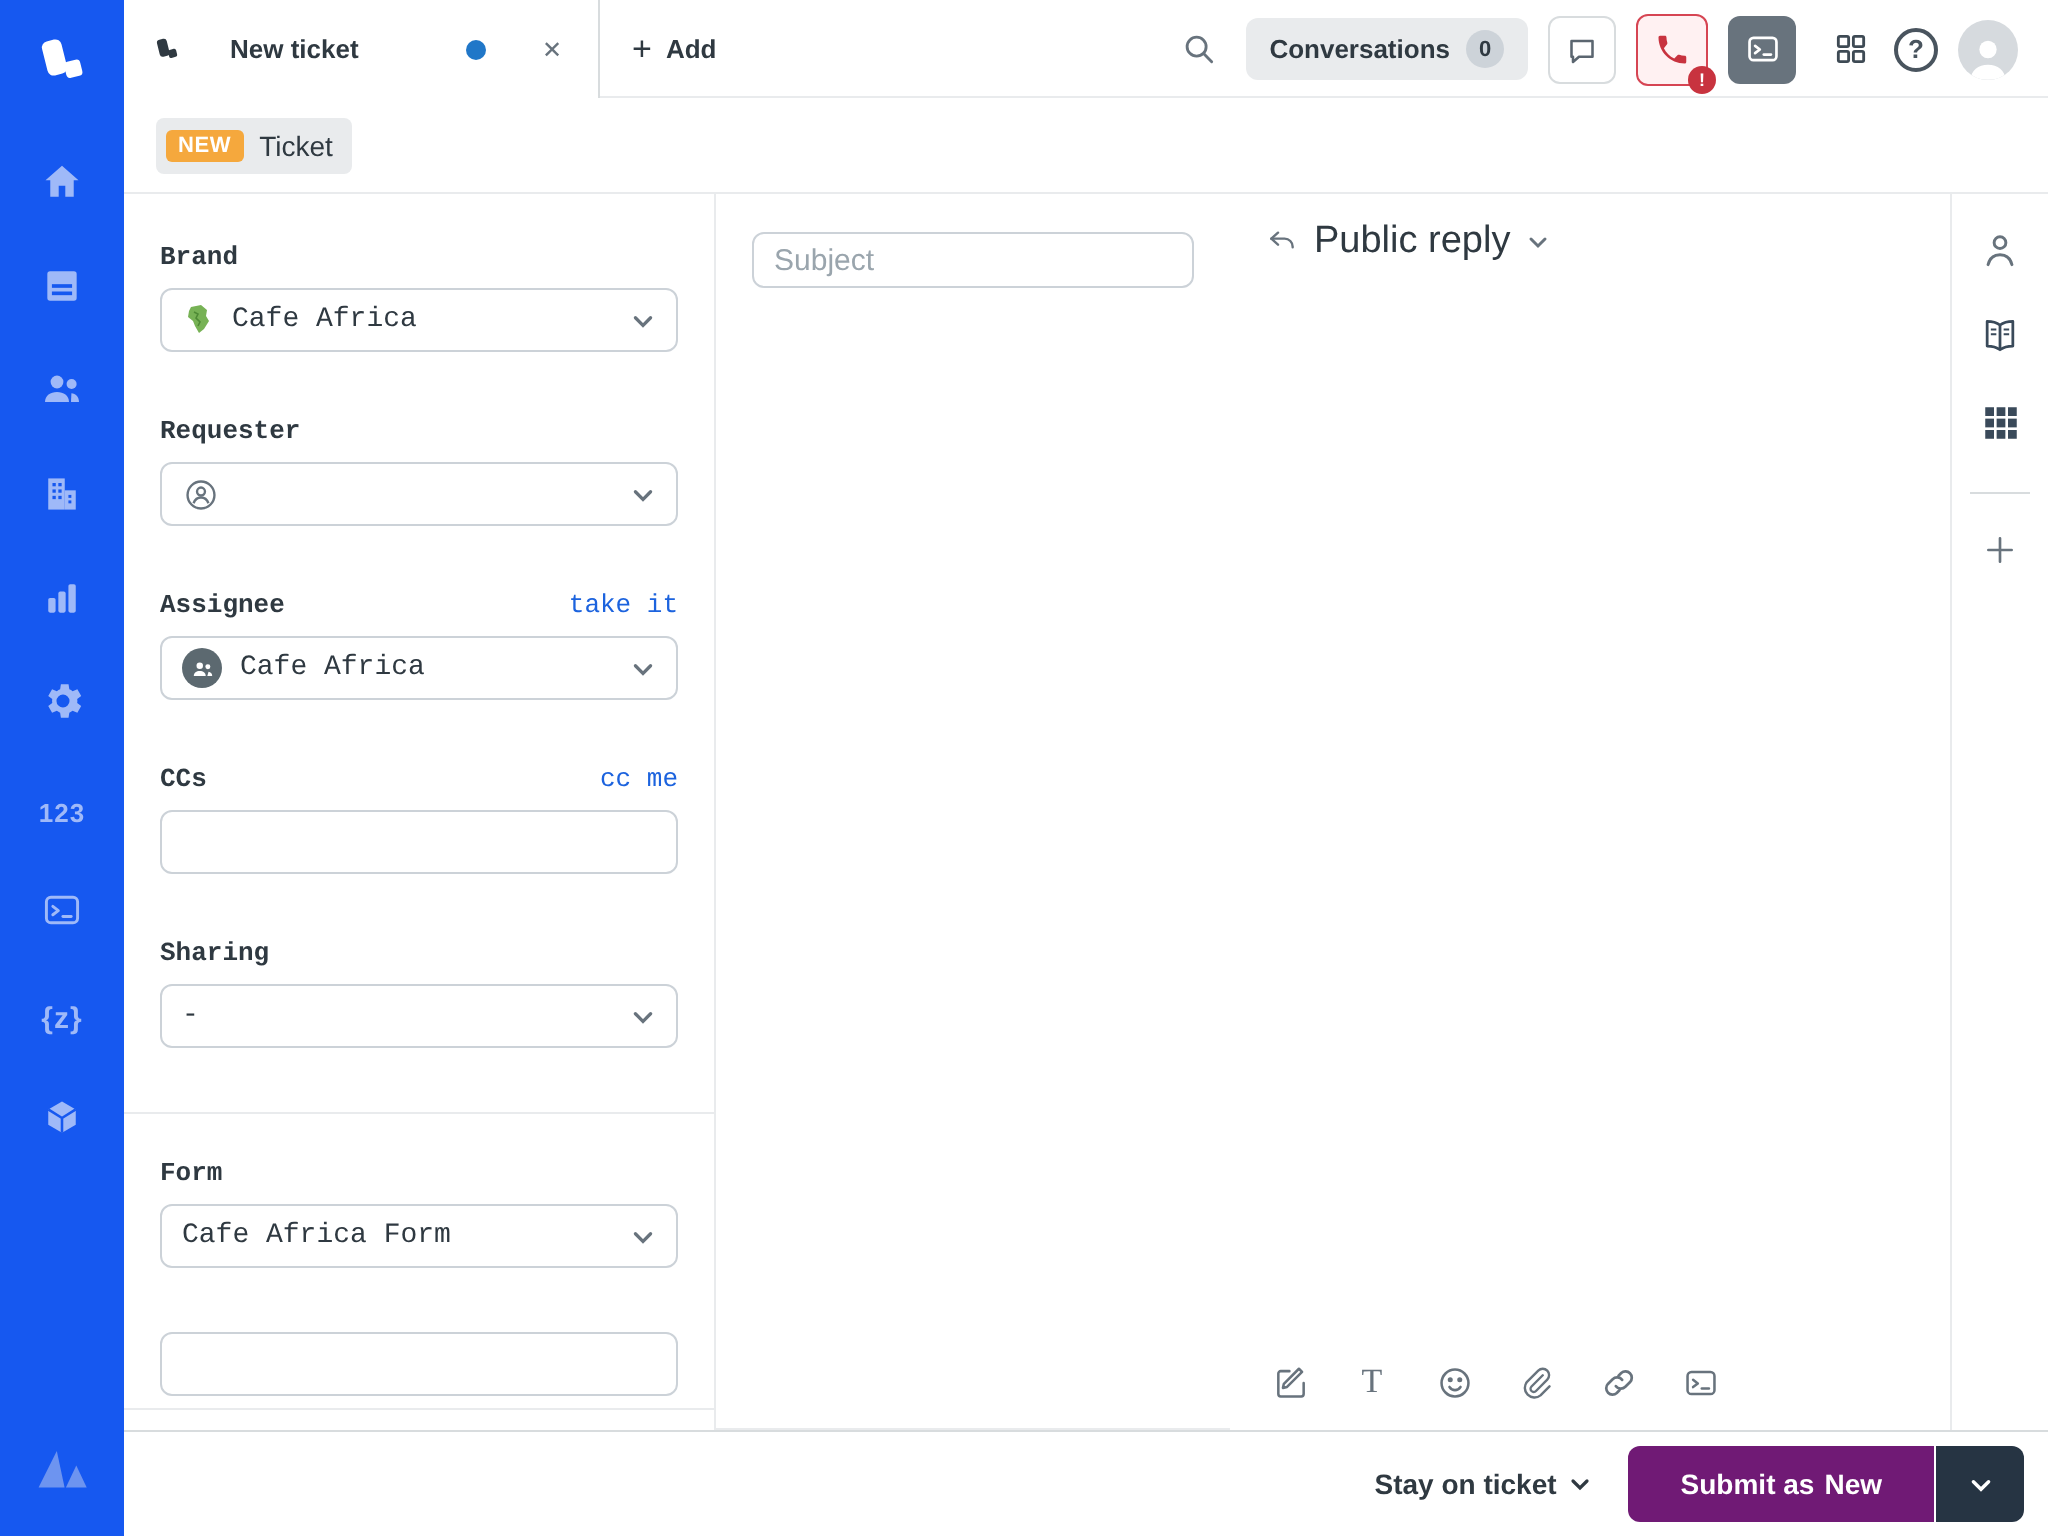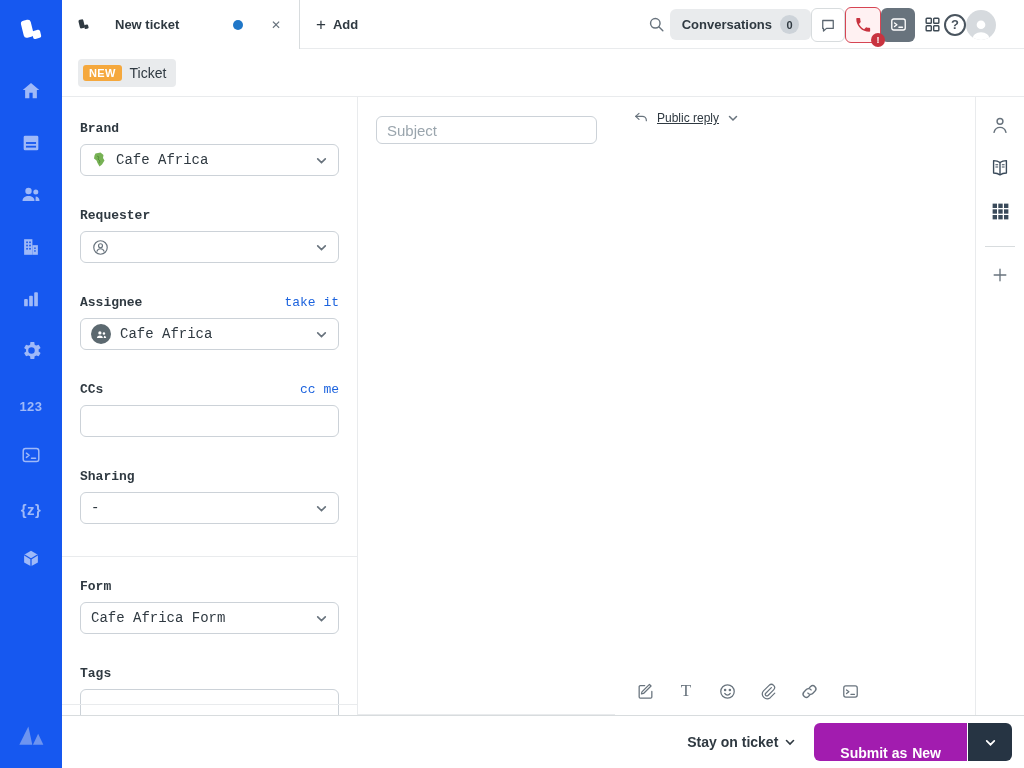"Conversations" .top-tools { gap: none -> 10px; right: 28px -> 15px }
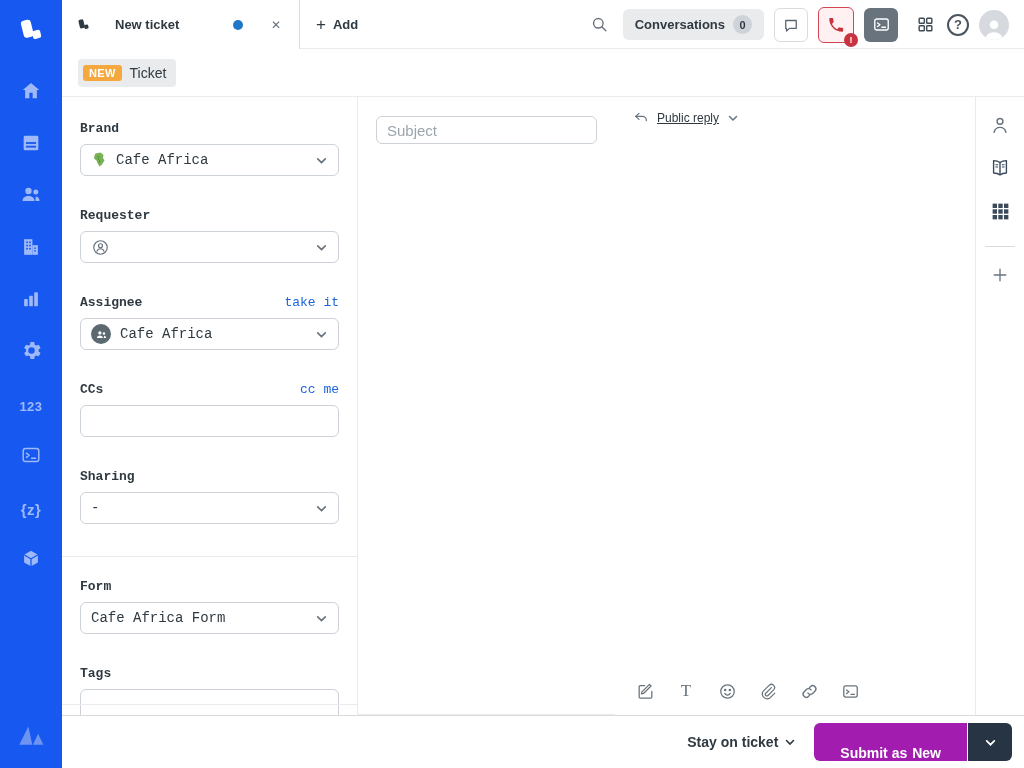"Public reply" .channel-label { font-size: 12px -> 19px; text-decoration: underline -> none }
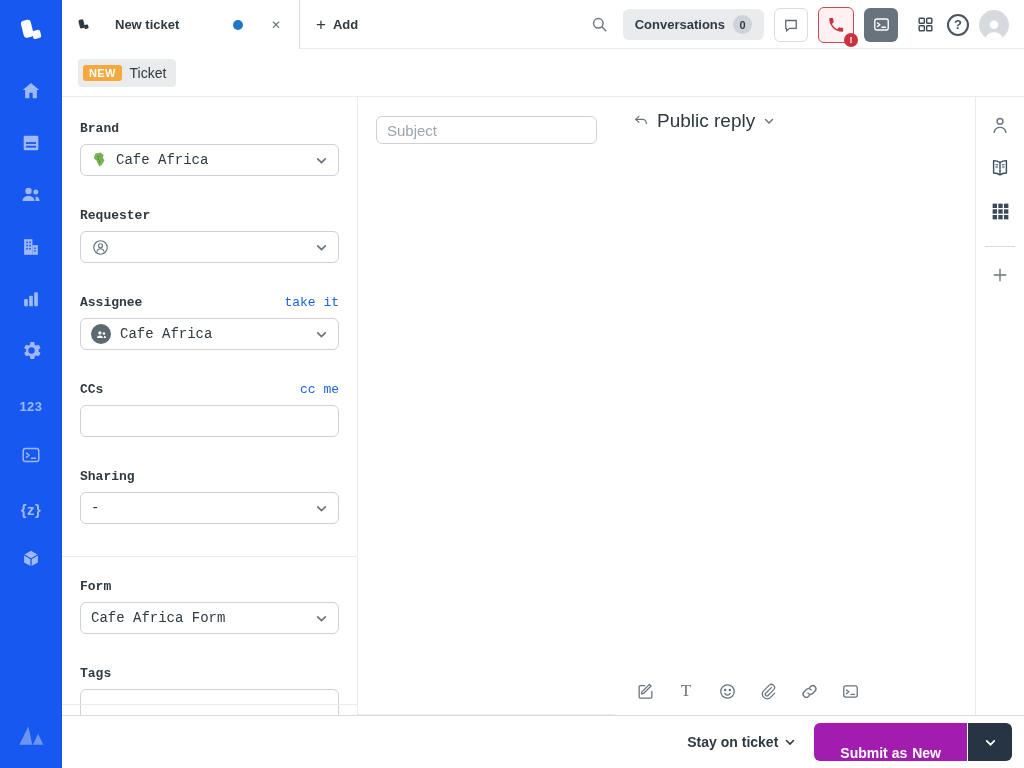"Tags" div.label-row { html: <div> <span>Tags</span> </div> -> none }
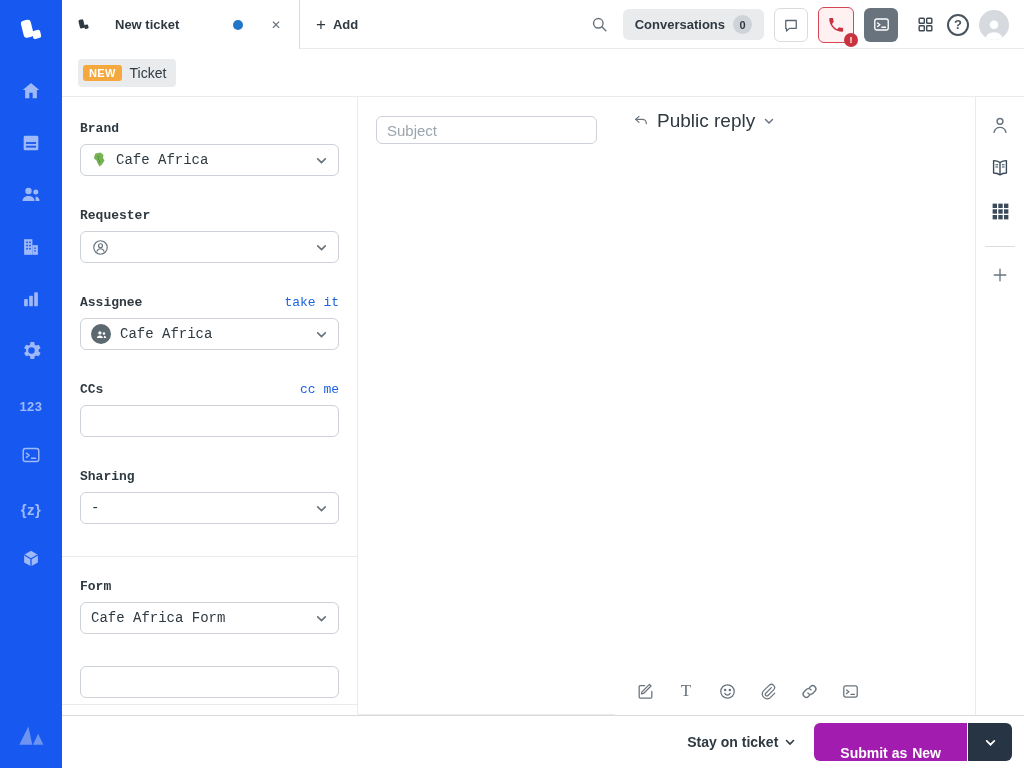"Submit as" .submit-main { align-items: flex-end -> center; background: #a21caf -> #701a75 }
